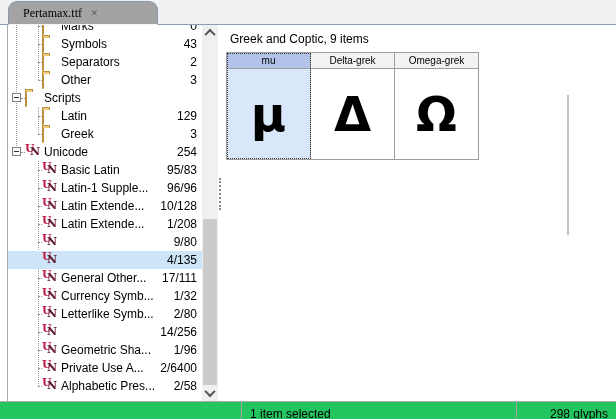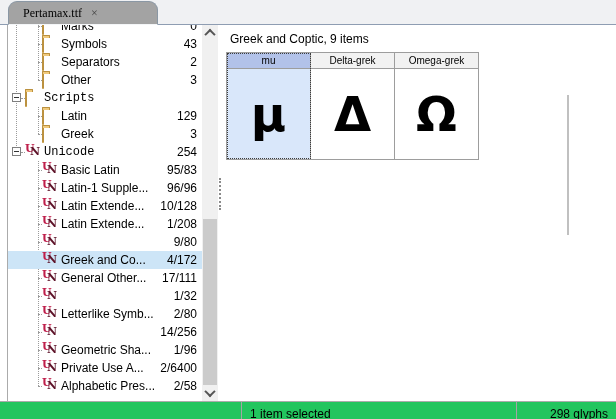"Scripts" .l1 .tlabel { font-family: Liberation Mono, monospace -> none }
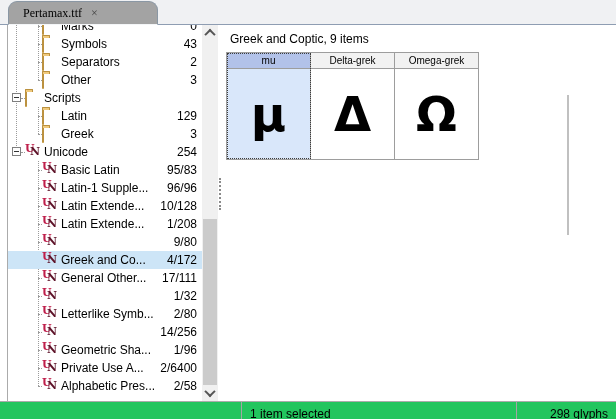"Greek and Co..." span.tlabel { html: <span>Greek and Co...</span> -> none }
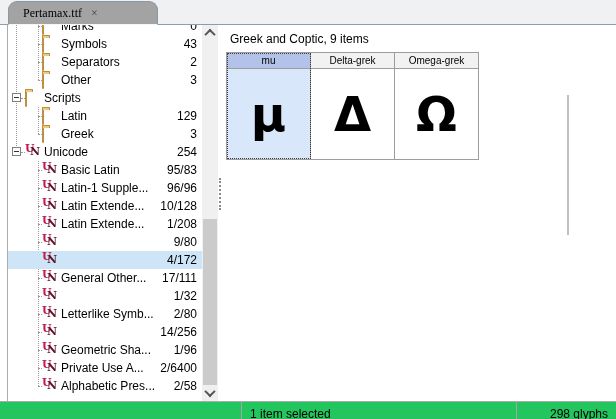"4/172" span.tcount { text: 4/172 -> 4/135 }
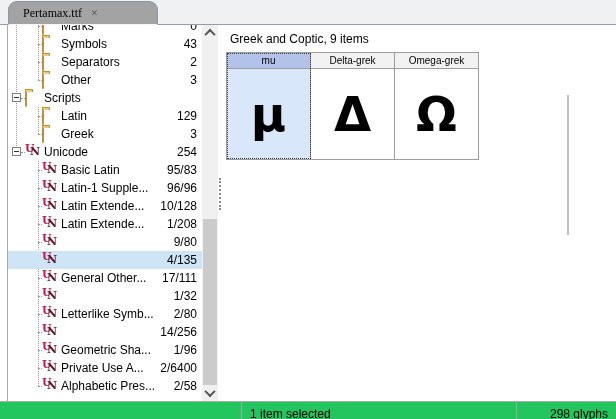"Currency Symb..." span.tlabel { html: none -> <span>Currency Symb...</span> }
